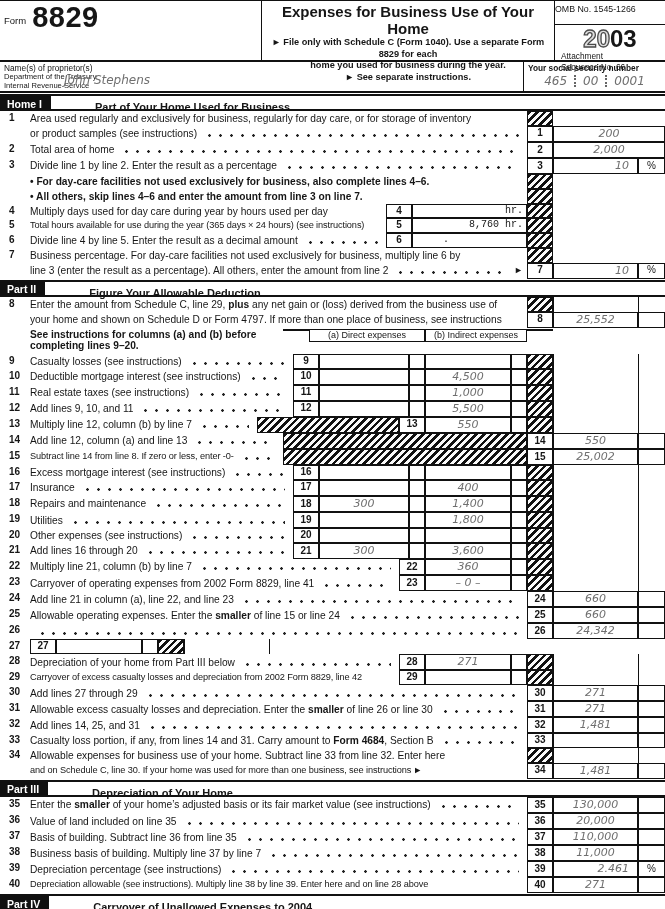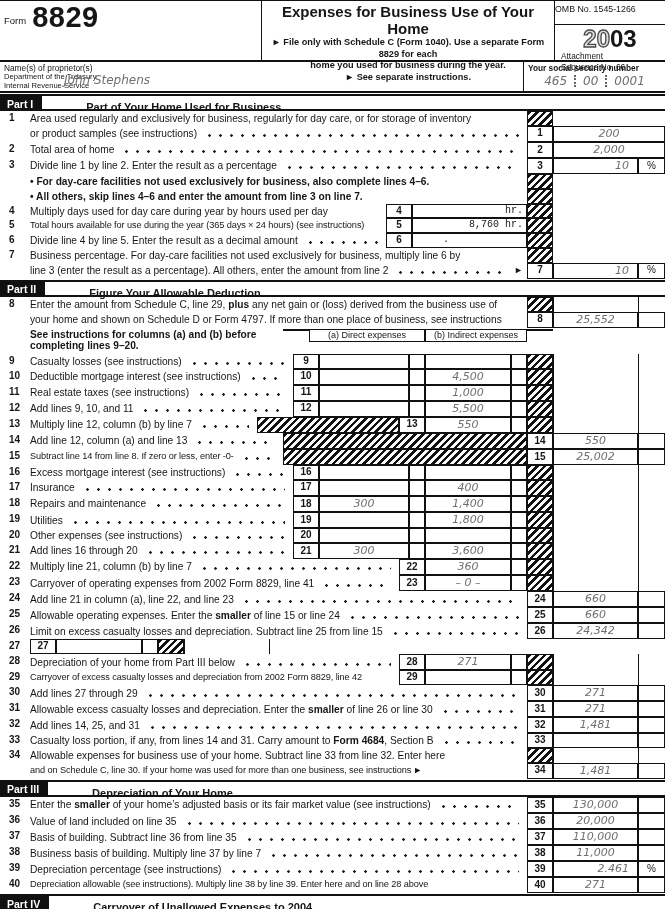"Part I" span.part-label { text: Part -> Home }
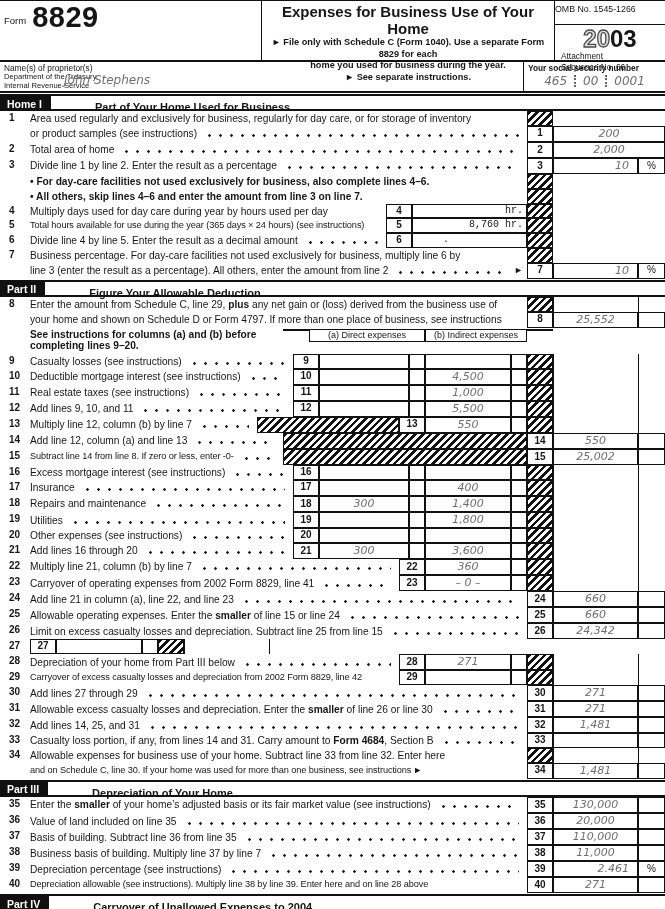"Limit on excess casualty losses" span.txt { html: <span>Limit on excess casualty losses and depreciation. Subtract line 25 from line 15</span> -> none }
